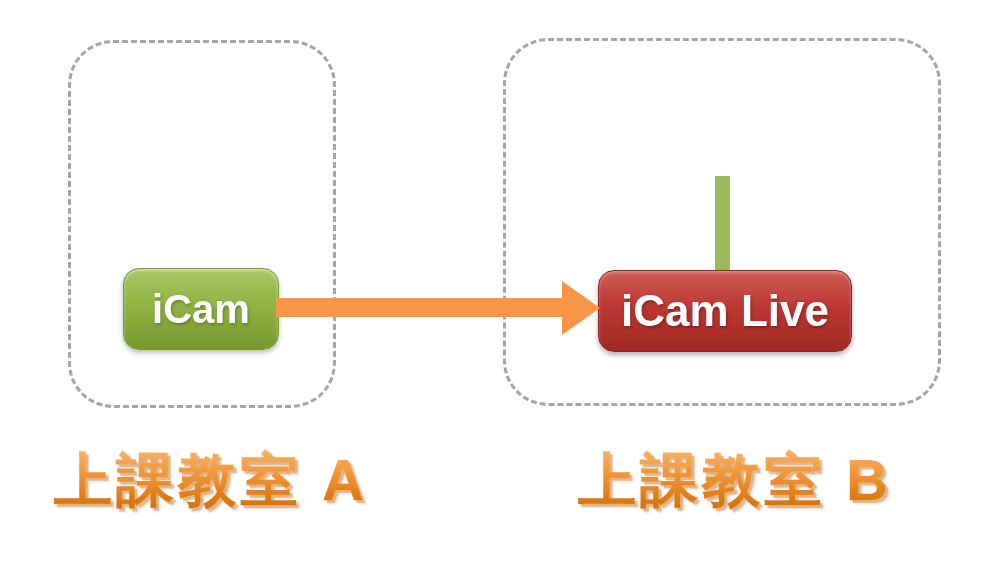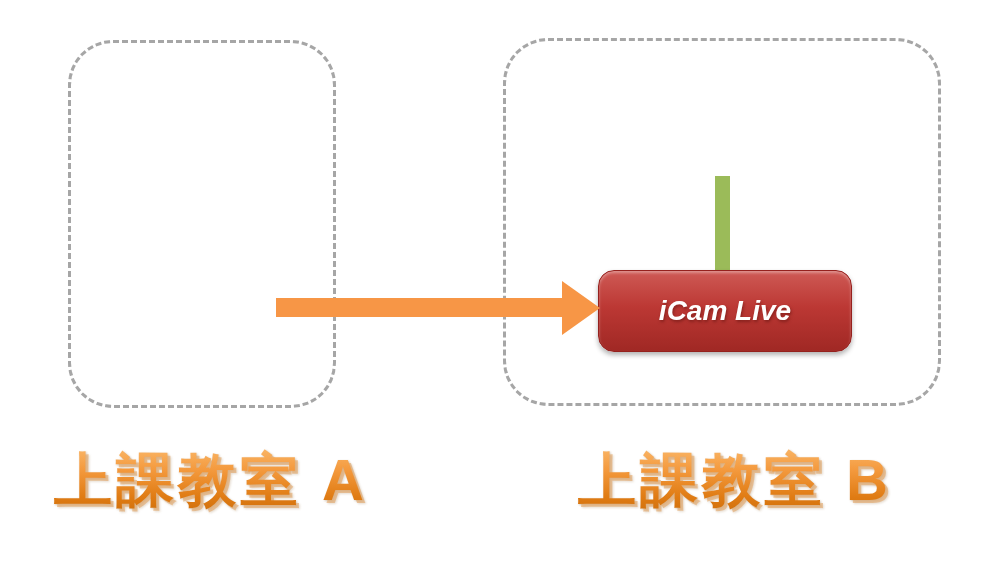"iCam" div.node-icam { html: none -> <div> <span>iCam</span> </div> }
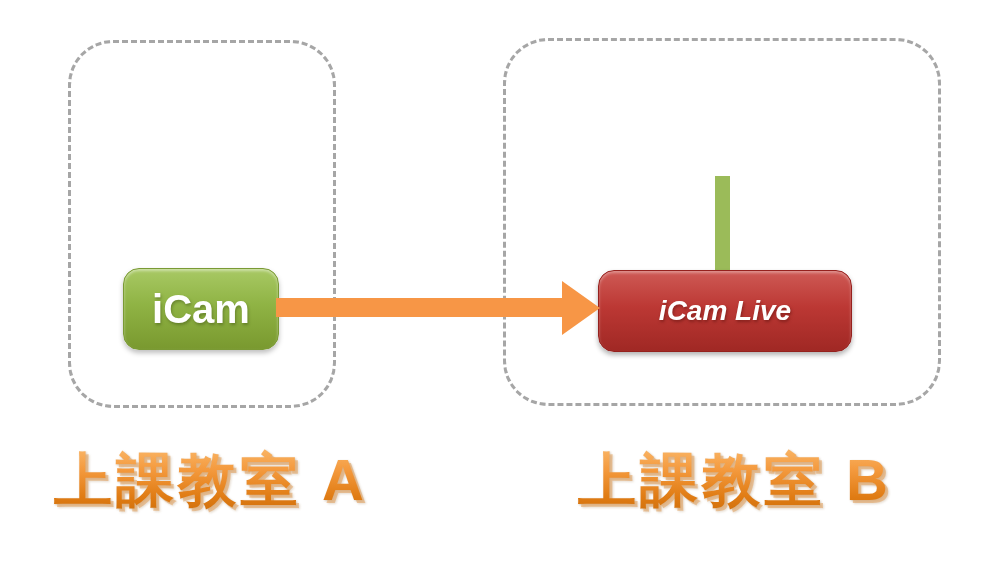"iCam Live" .node-icam-live .node-label { font-size: 28px -> 44px; font-style: italic -> none }
